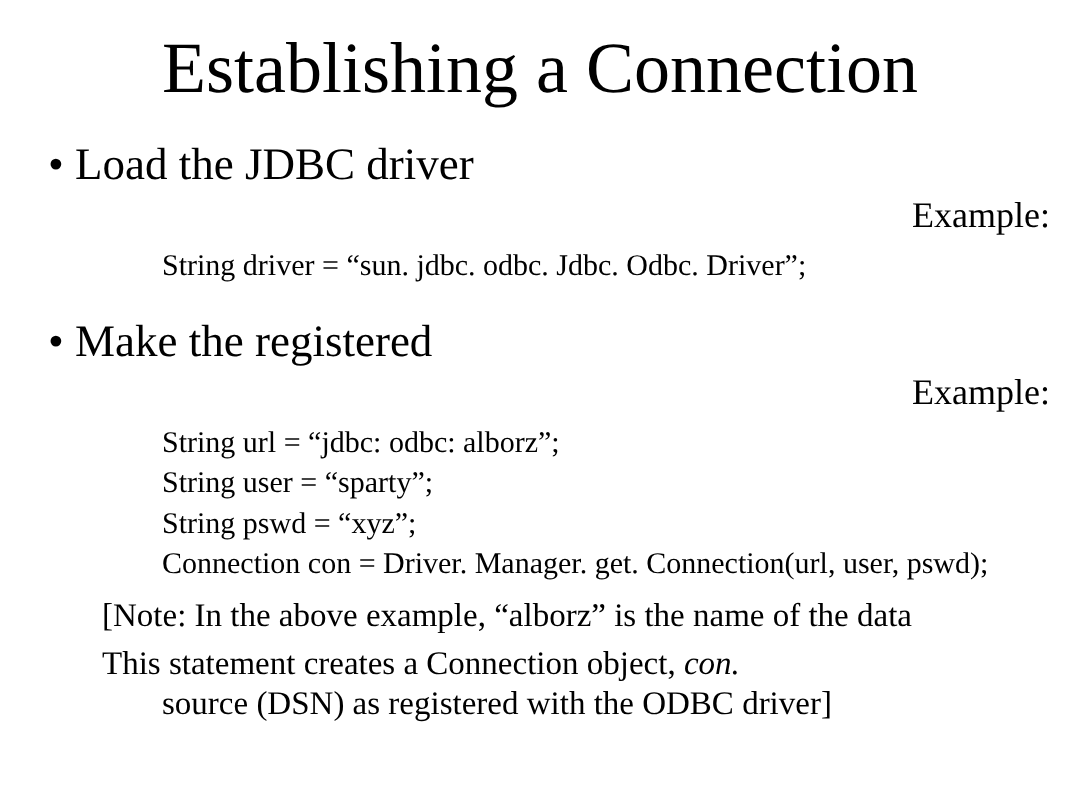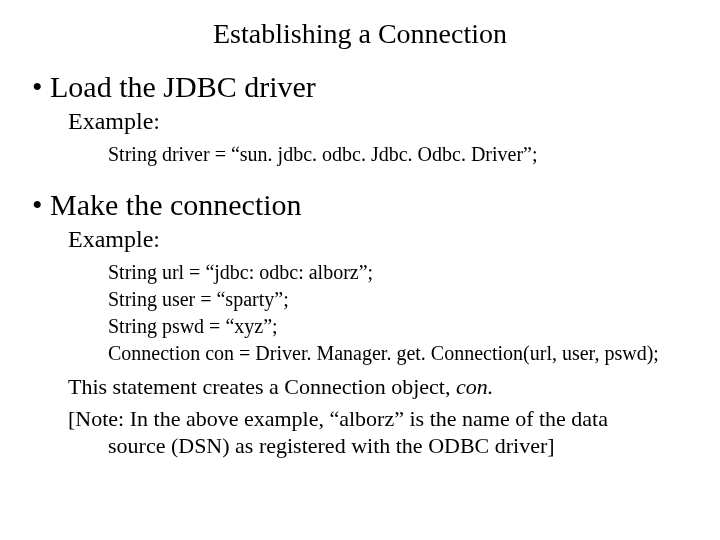"Establishing a Connection" .title { font-size: 28px -> 48px }
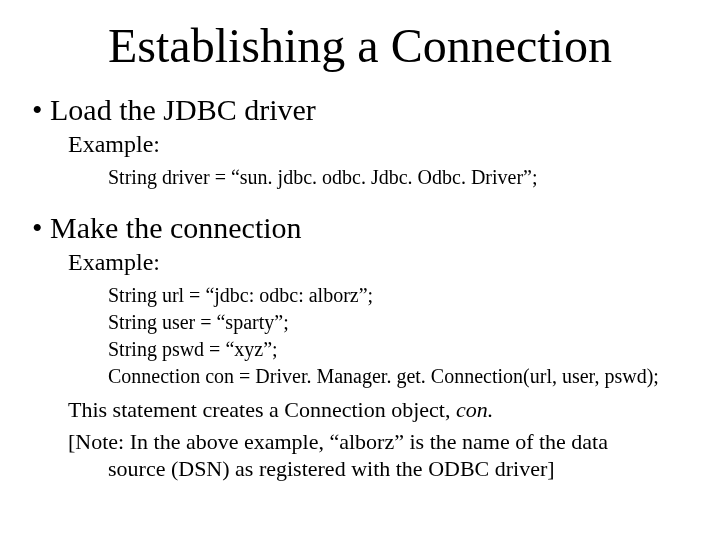"Example:" .example { text-align: none -> right }
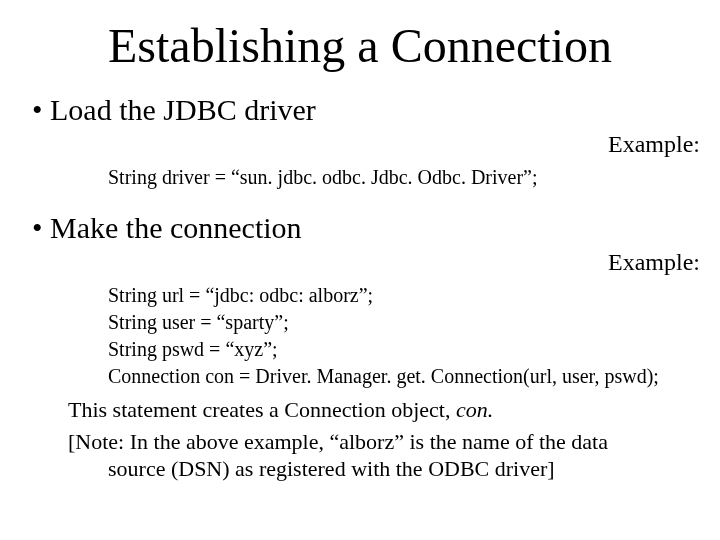"Make the connection" div.bullet { text: connection -> registered }
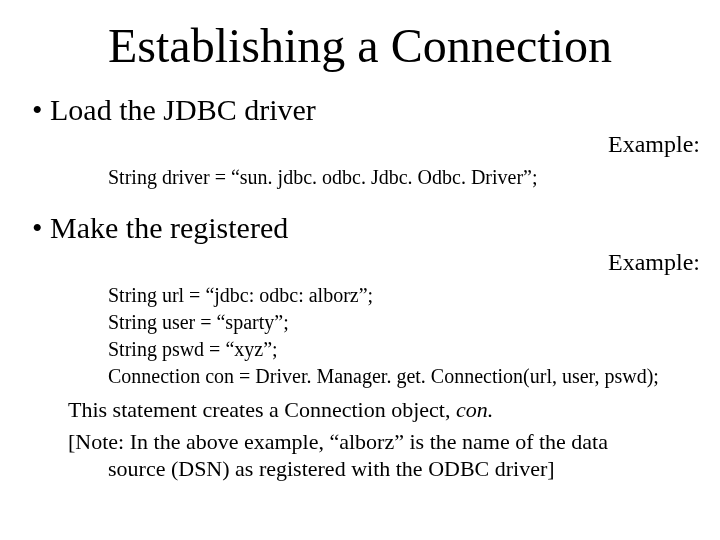"This statement creates a Connection" div.note { order: before "[Note: In the above example," -> after "[Note: In the above example," }
